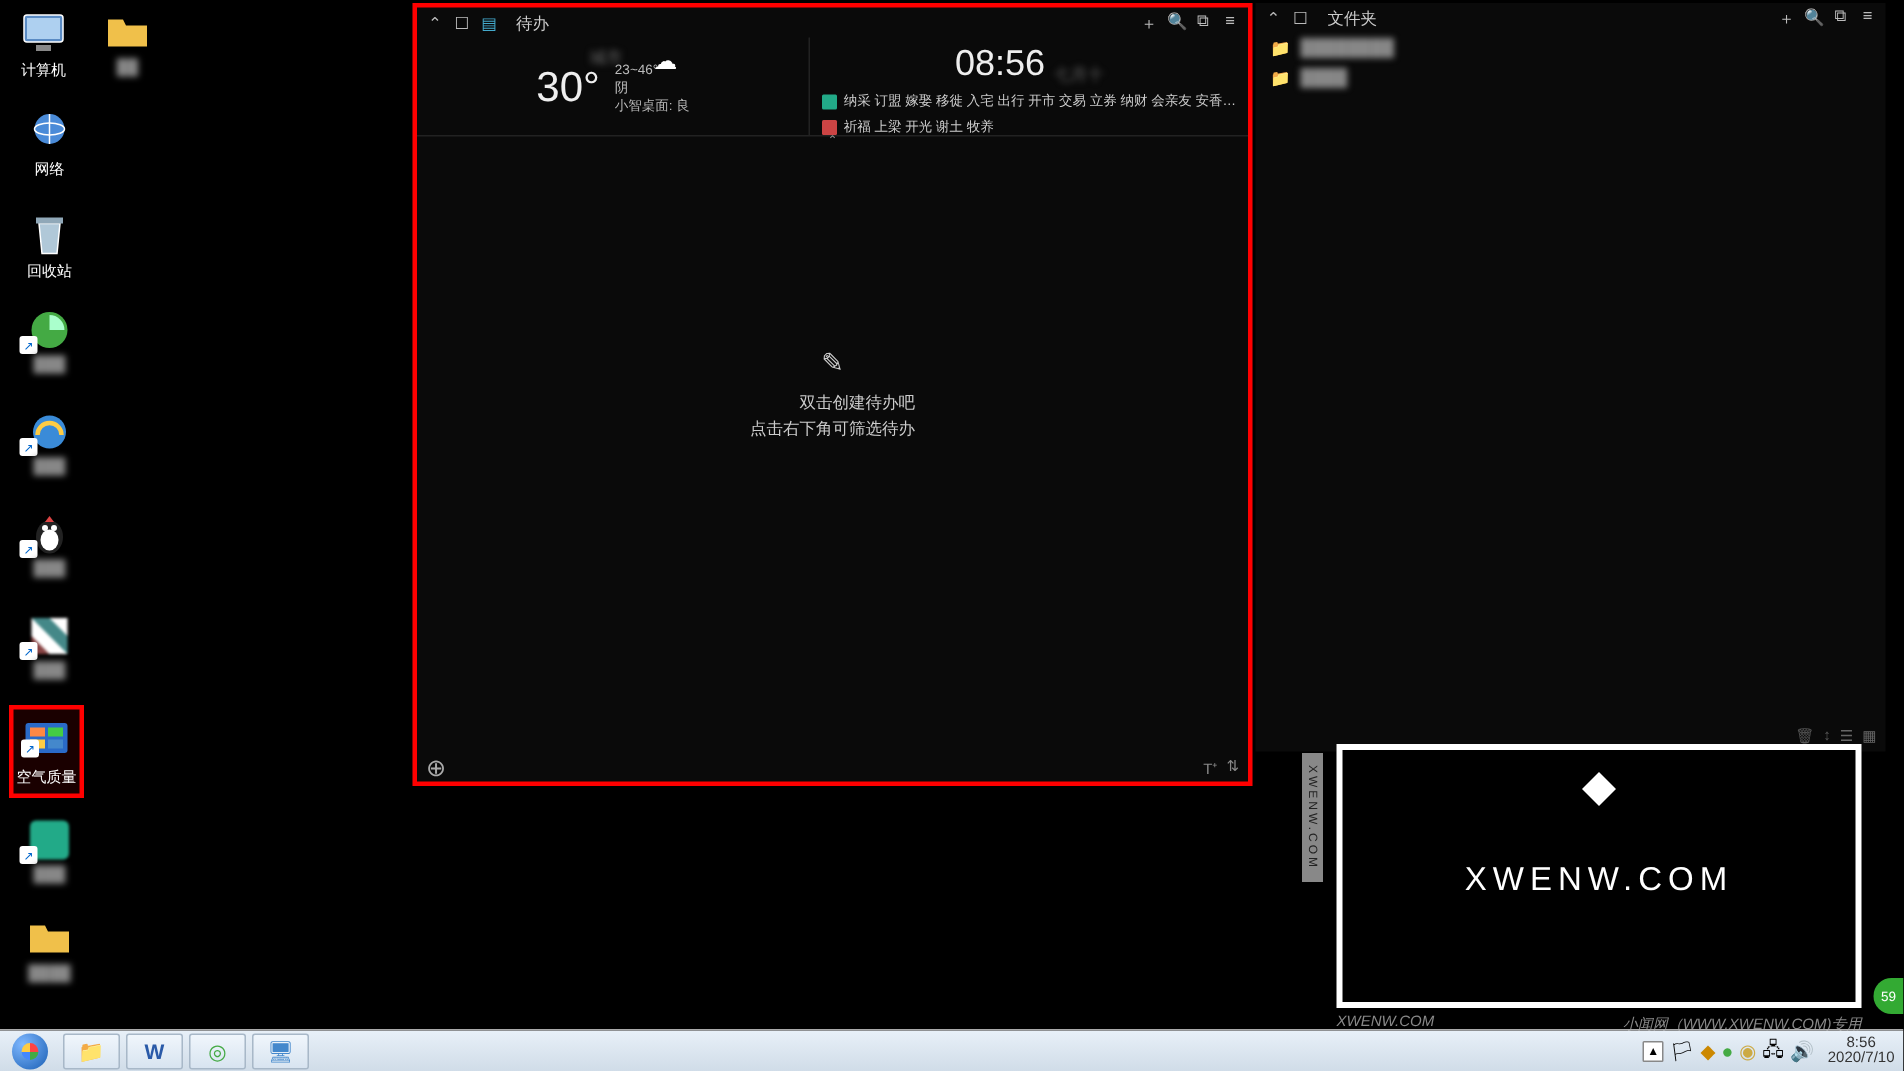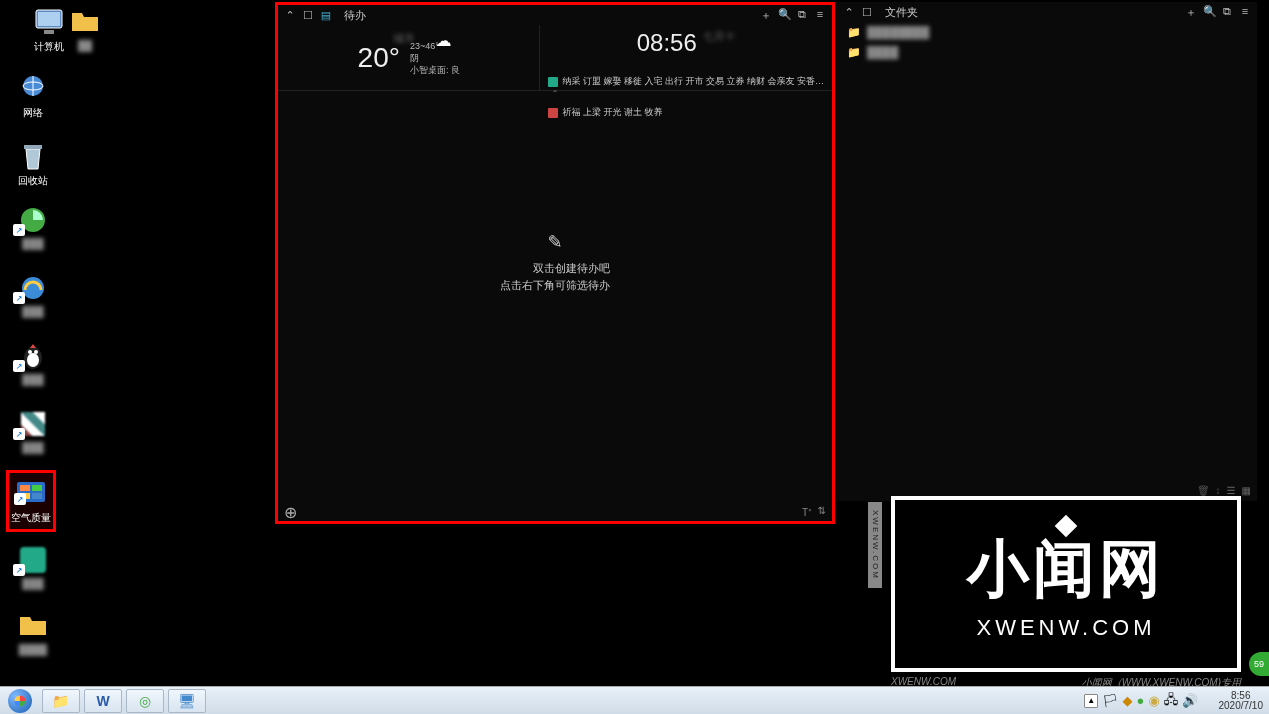"计算机" div.desktop-icon { left: 24px -> 4px }
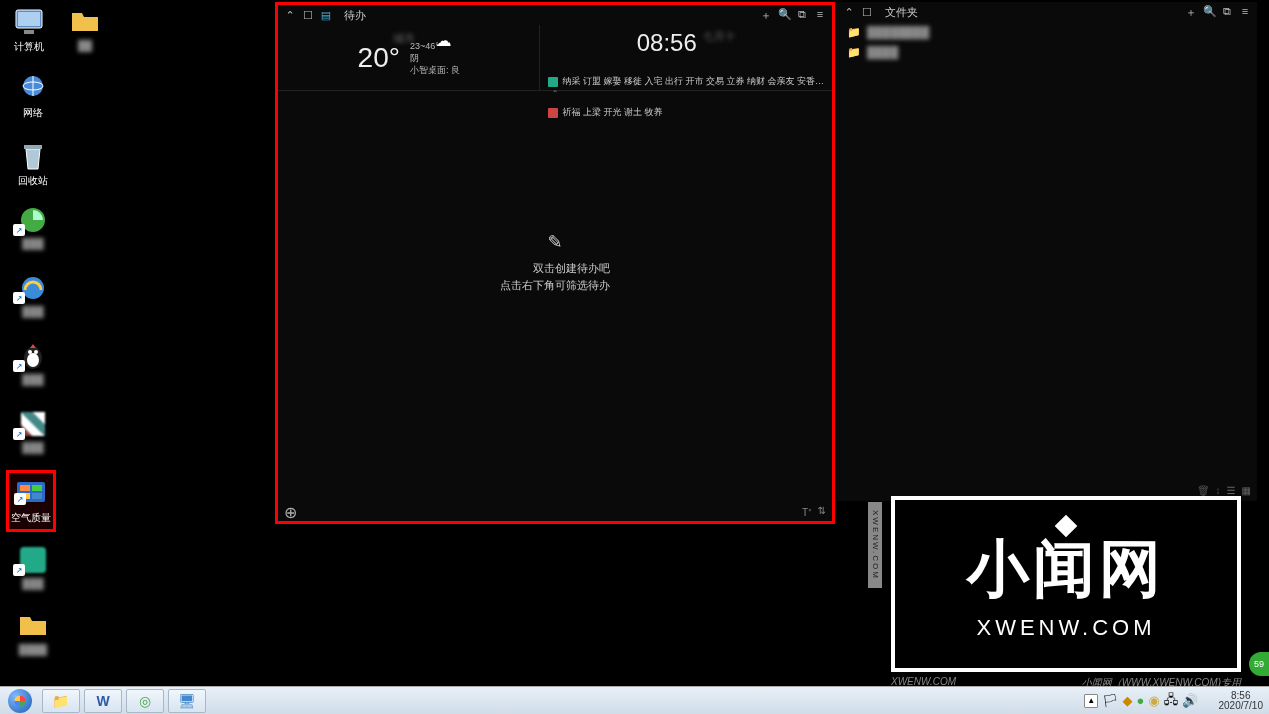"20°" span.temp { text: 20 -> 30 }
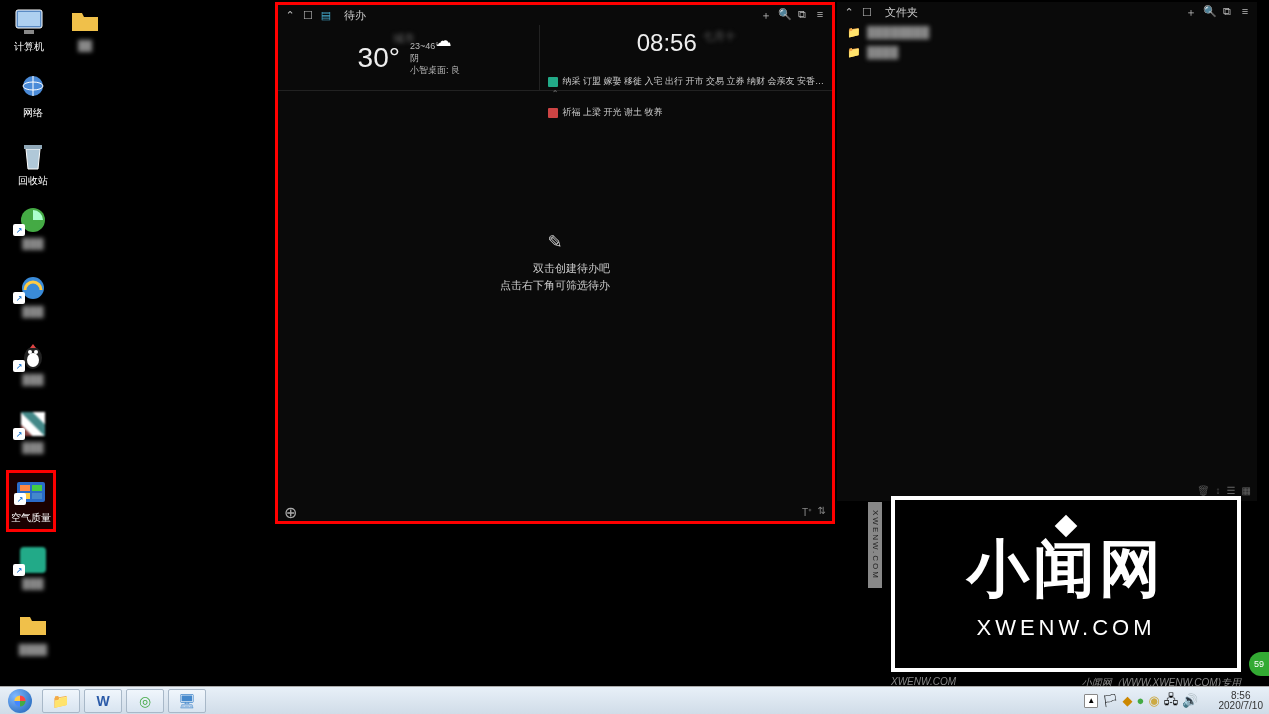"08:56" .clock-row { align-items: flex-start -> flex-end }
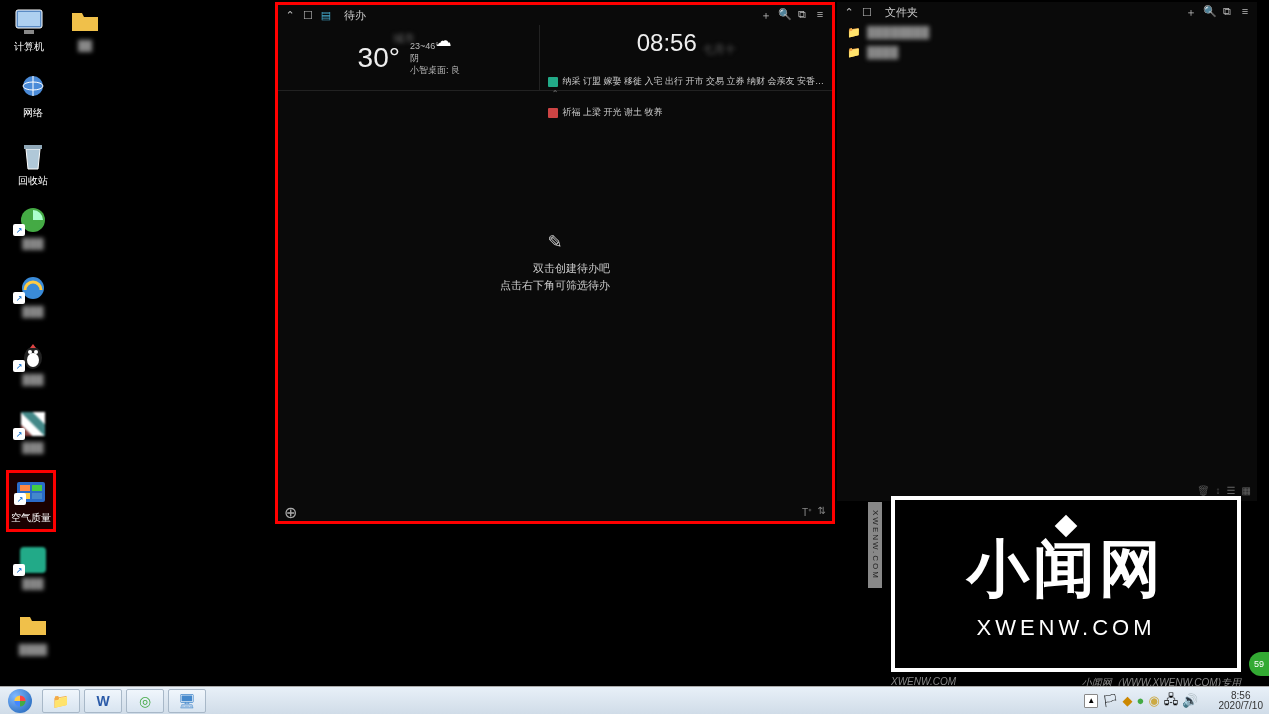"纳采 订盟 嫁娶 移徙 入宅" .news-row { margin-top: 18px -> 4px }
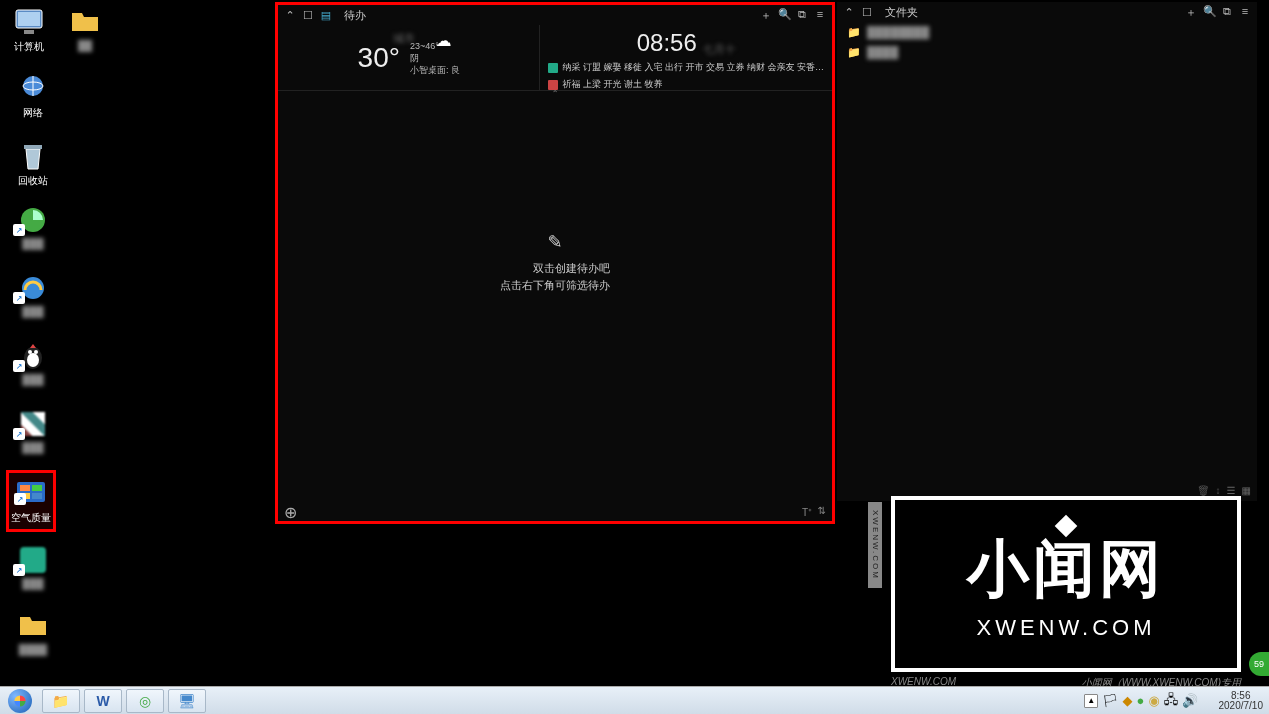"小闻网" div.big { html: <div>小闻网</div> -> none }
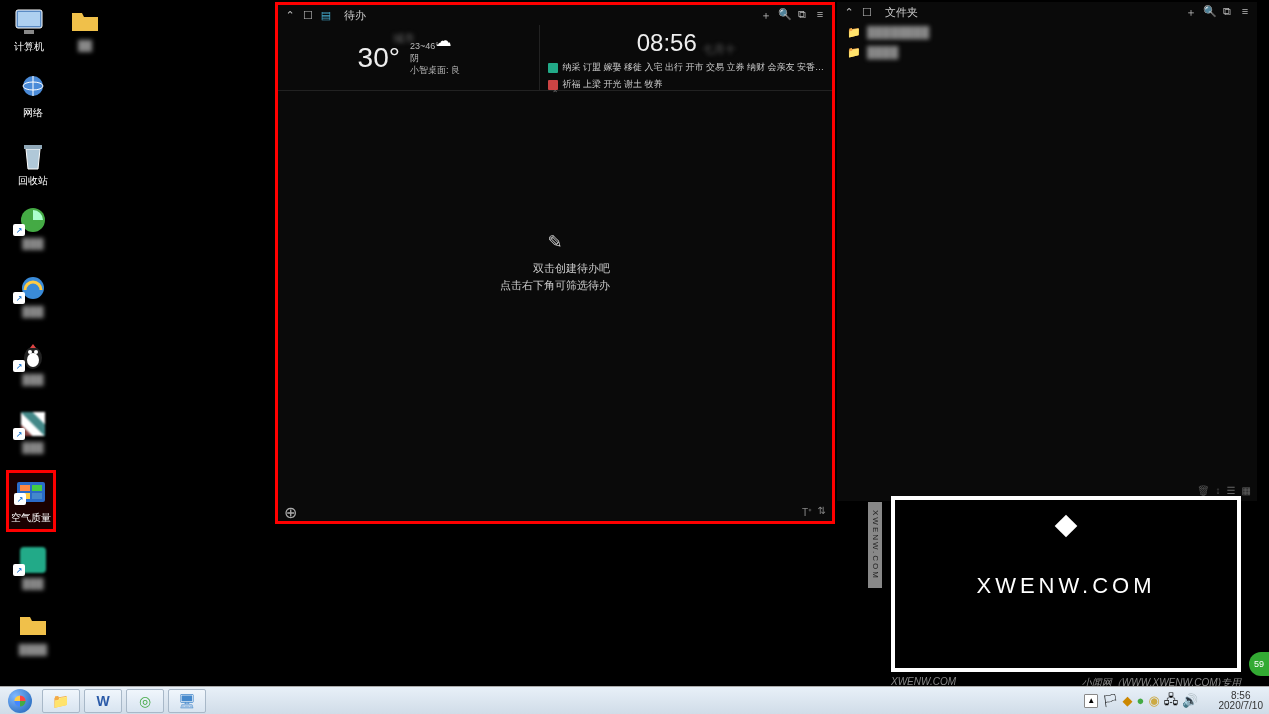"8:56" .tray-clock { margin-left: 16px -> 5px }
